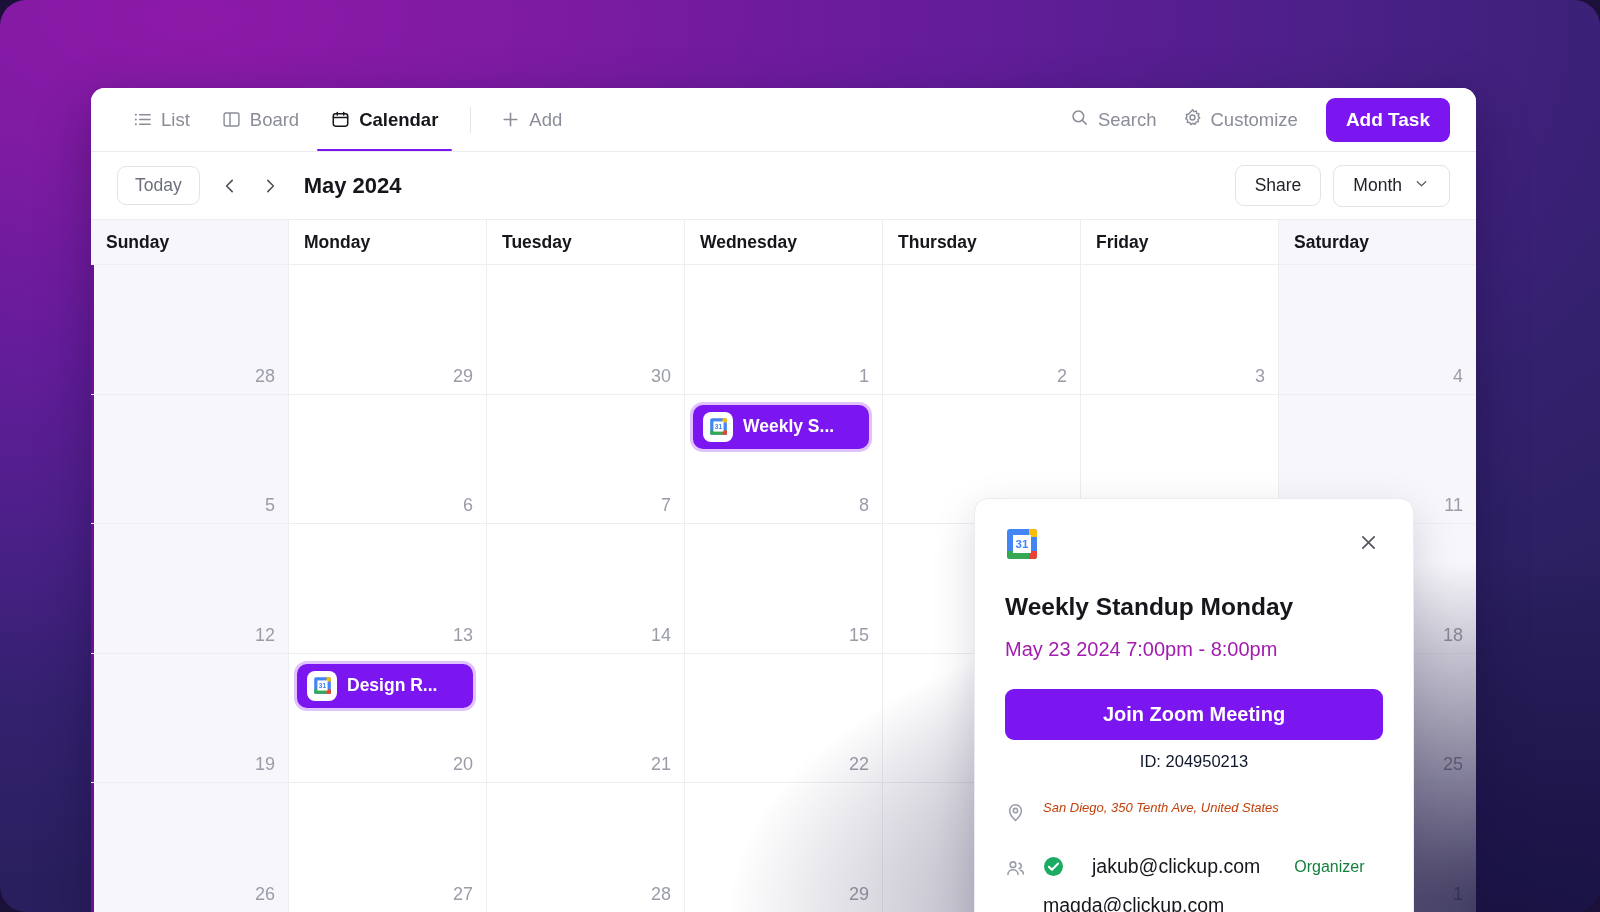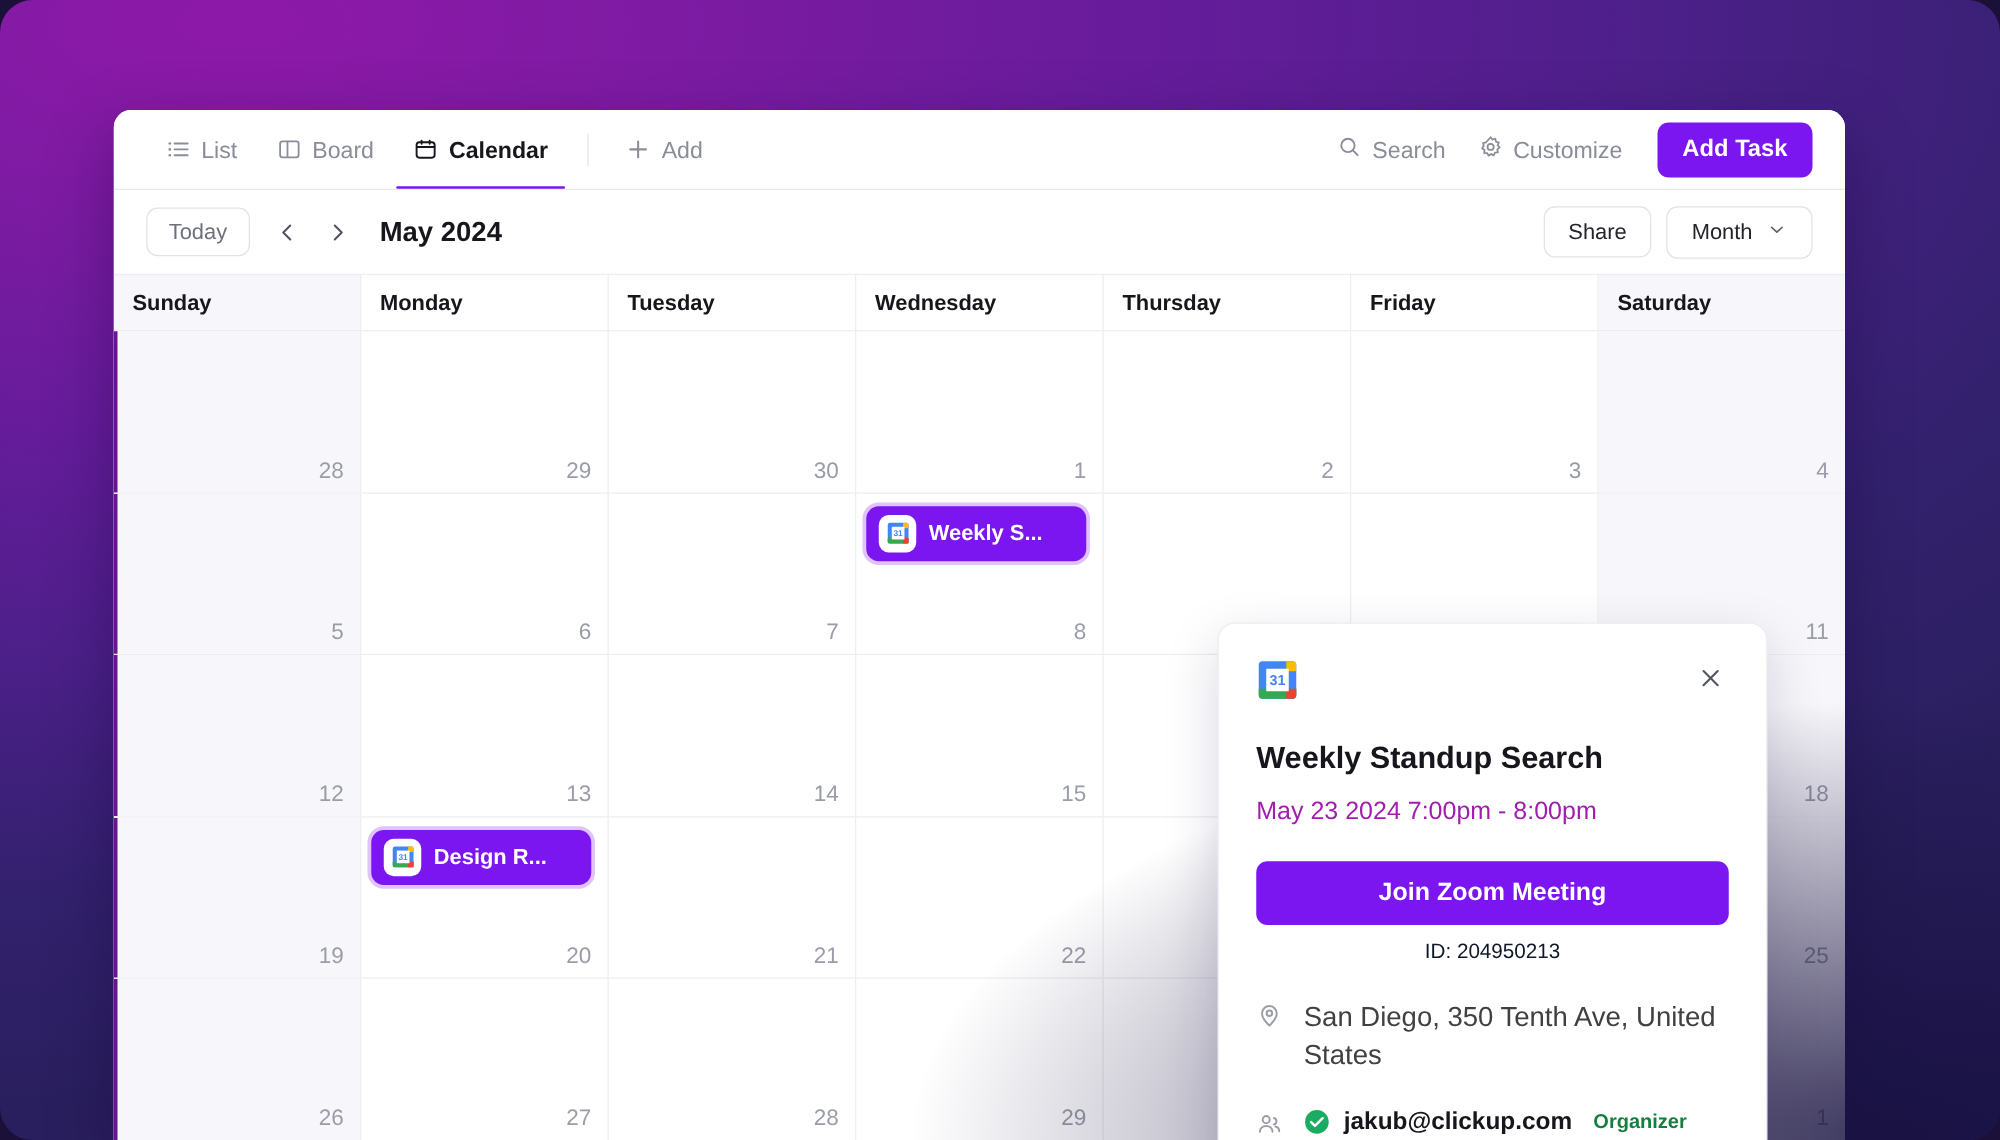"Weekly Standup Search" div.ev-title { text: Search -> Monday }
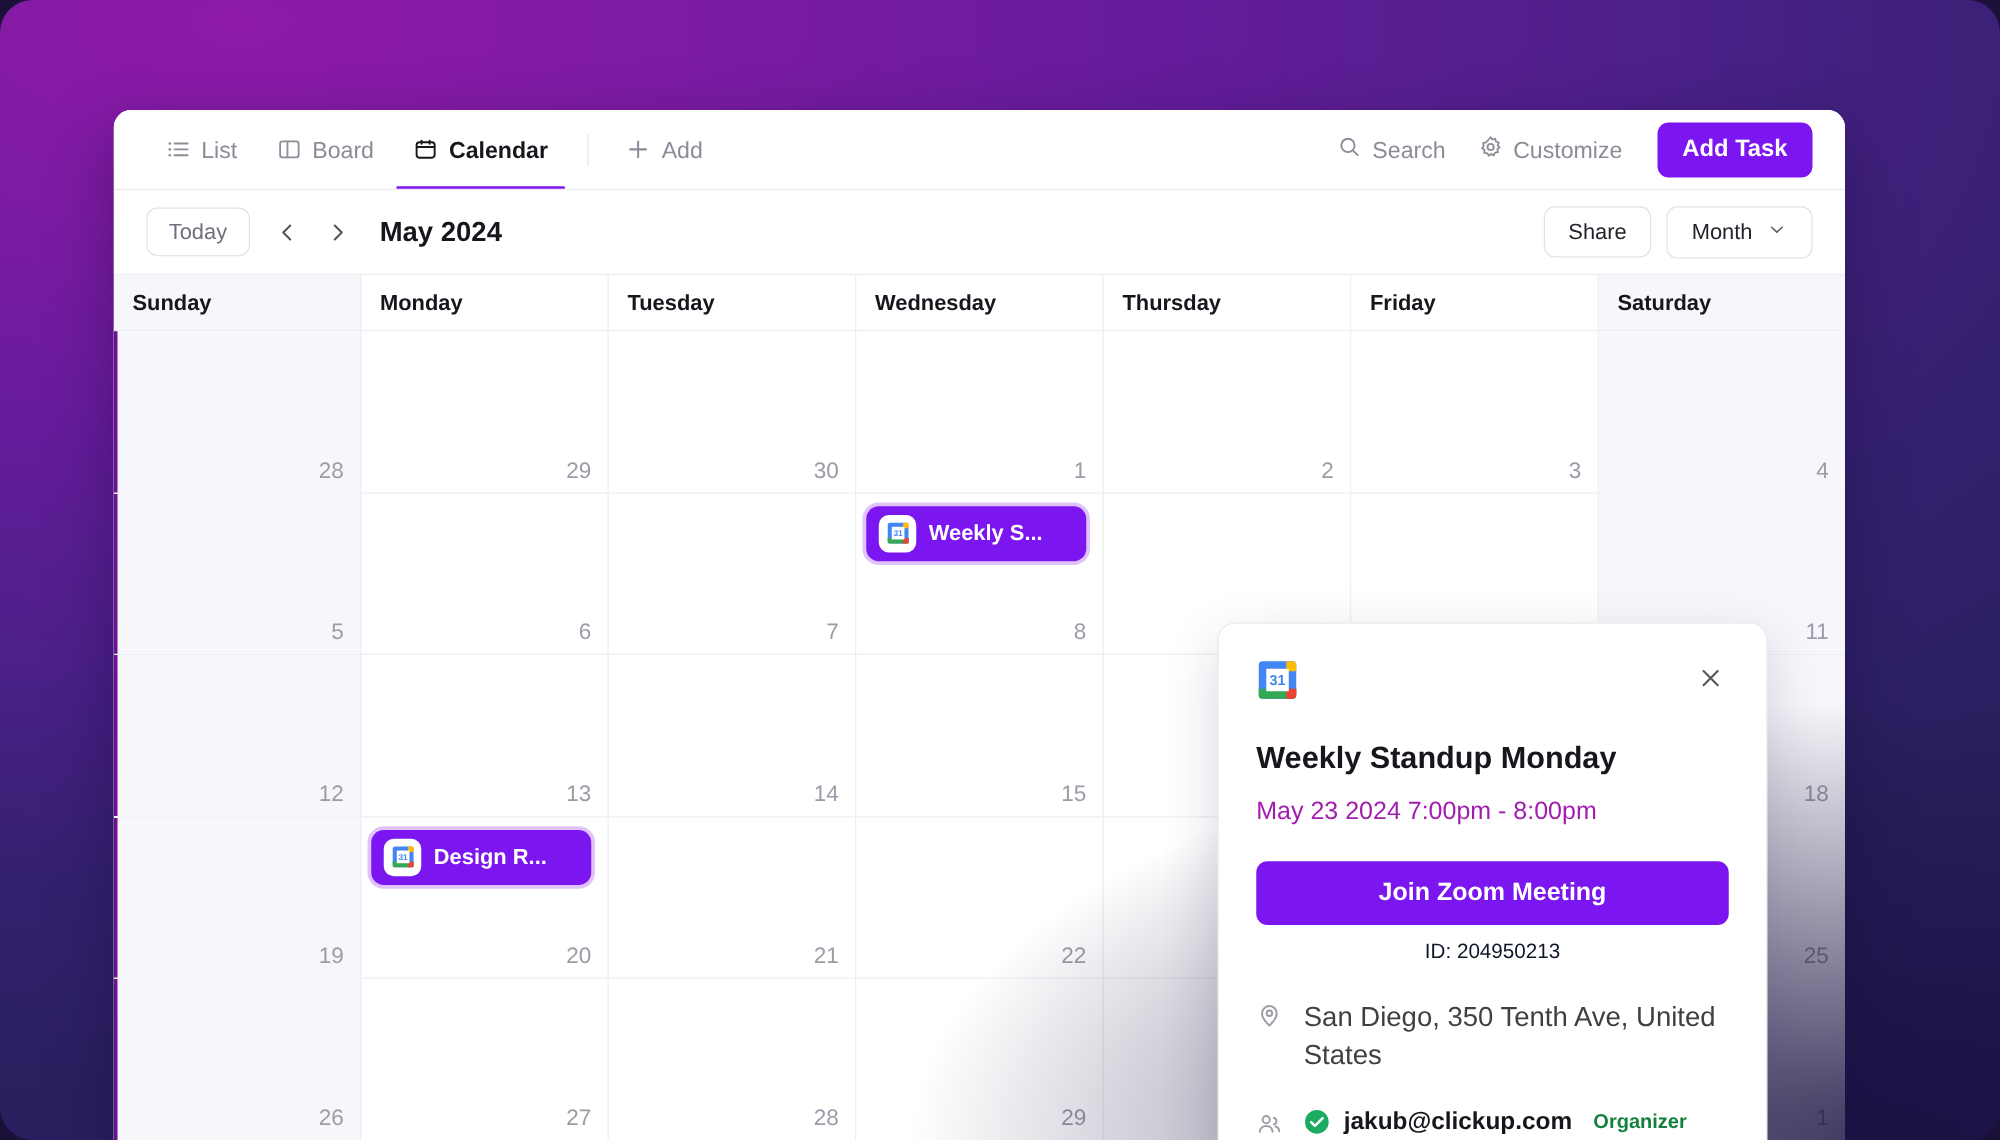"San Diego, 350 Tenth Ave," .loc-text { color: #404040 -> #c2410c; font-size: 22px -> 13px; font-style: none -> italic }
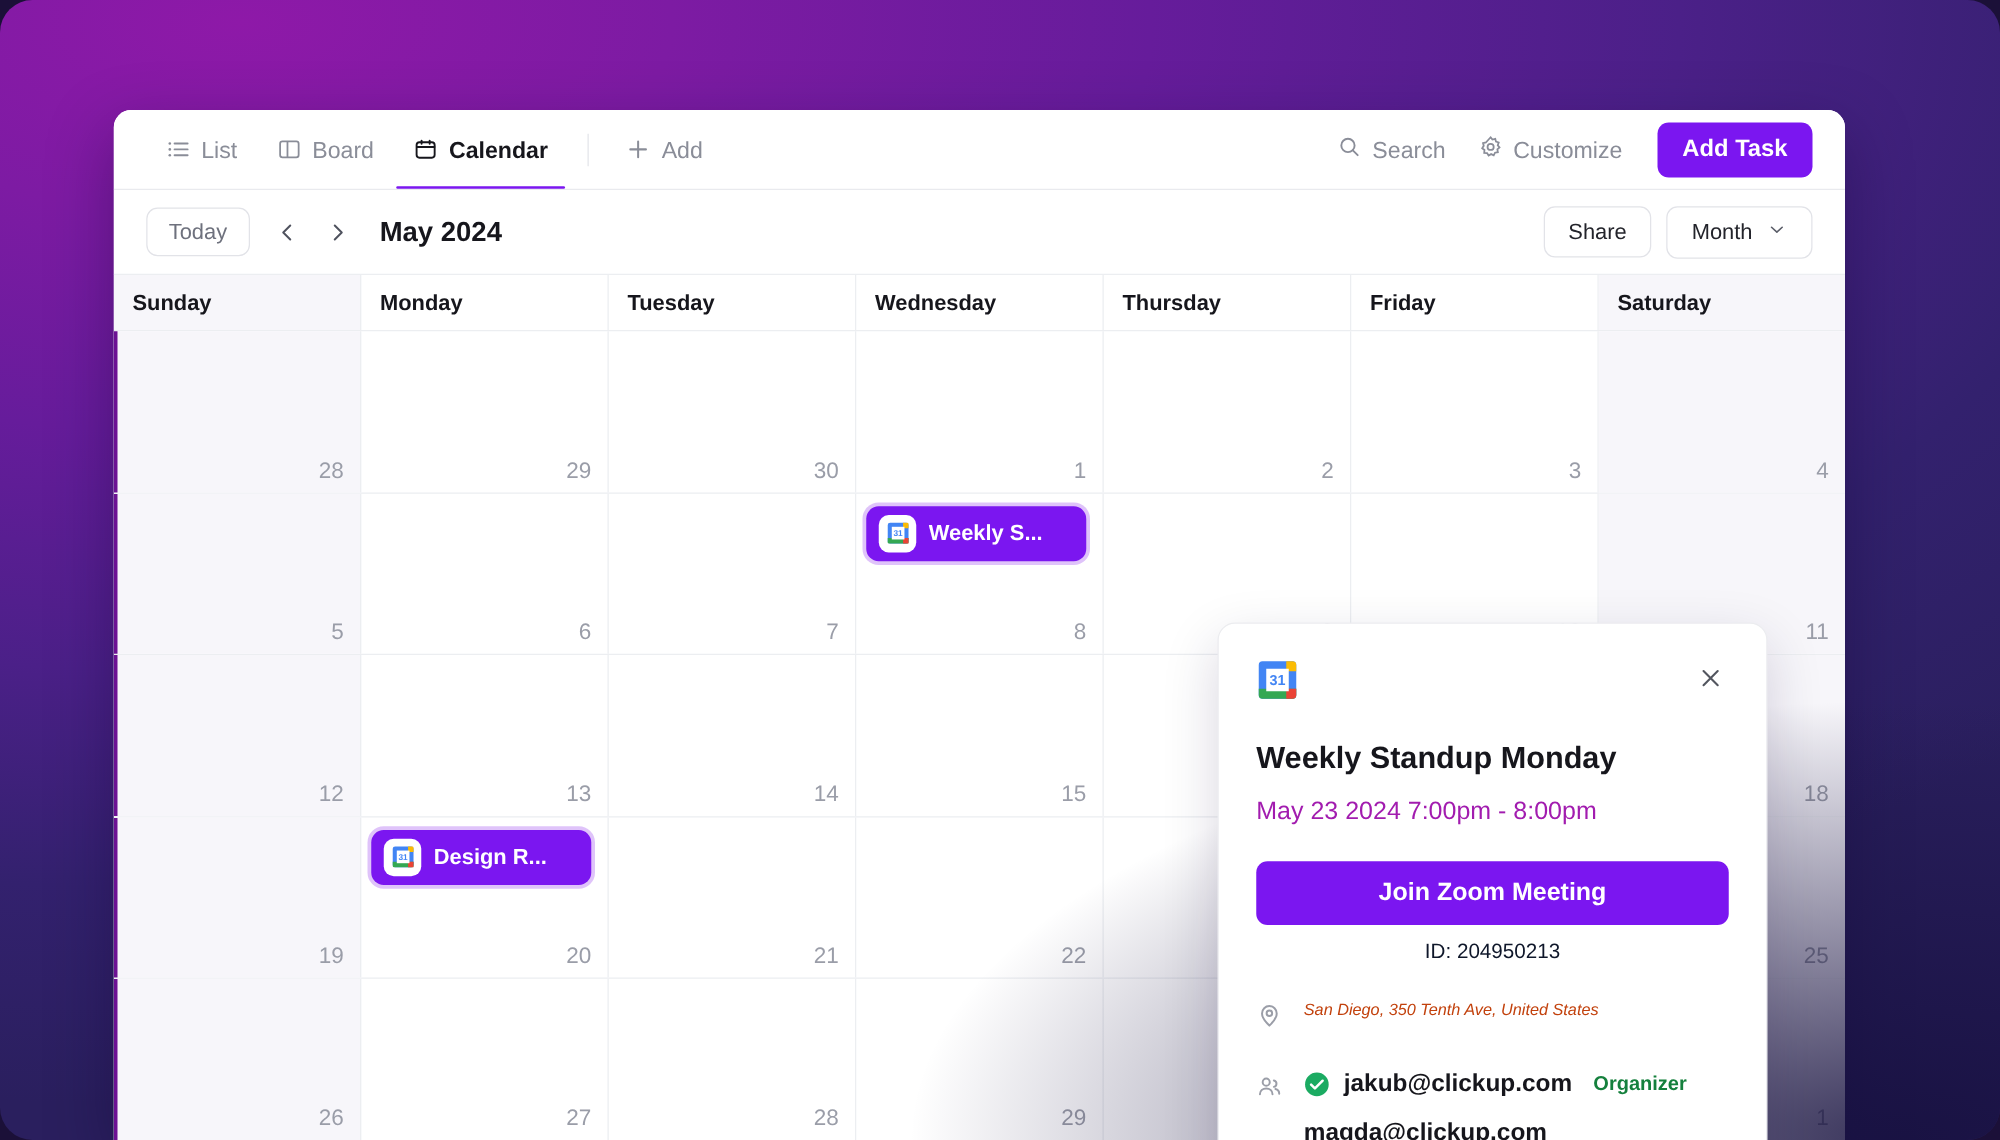"jakub@clickup.com" .att { font-weight: bold -> none; gap: 11px -> 28px }
